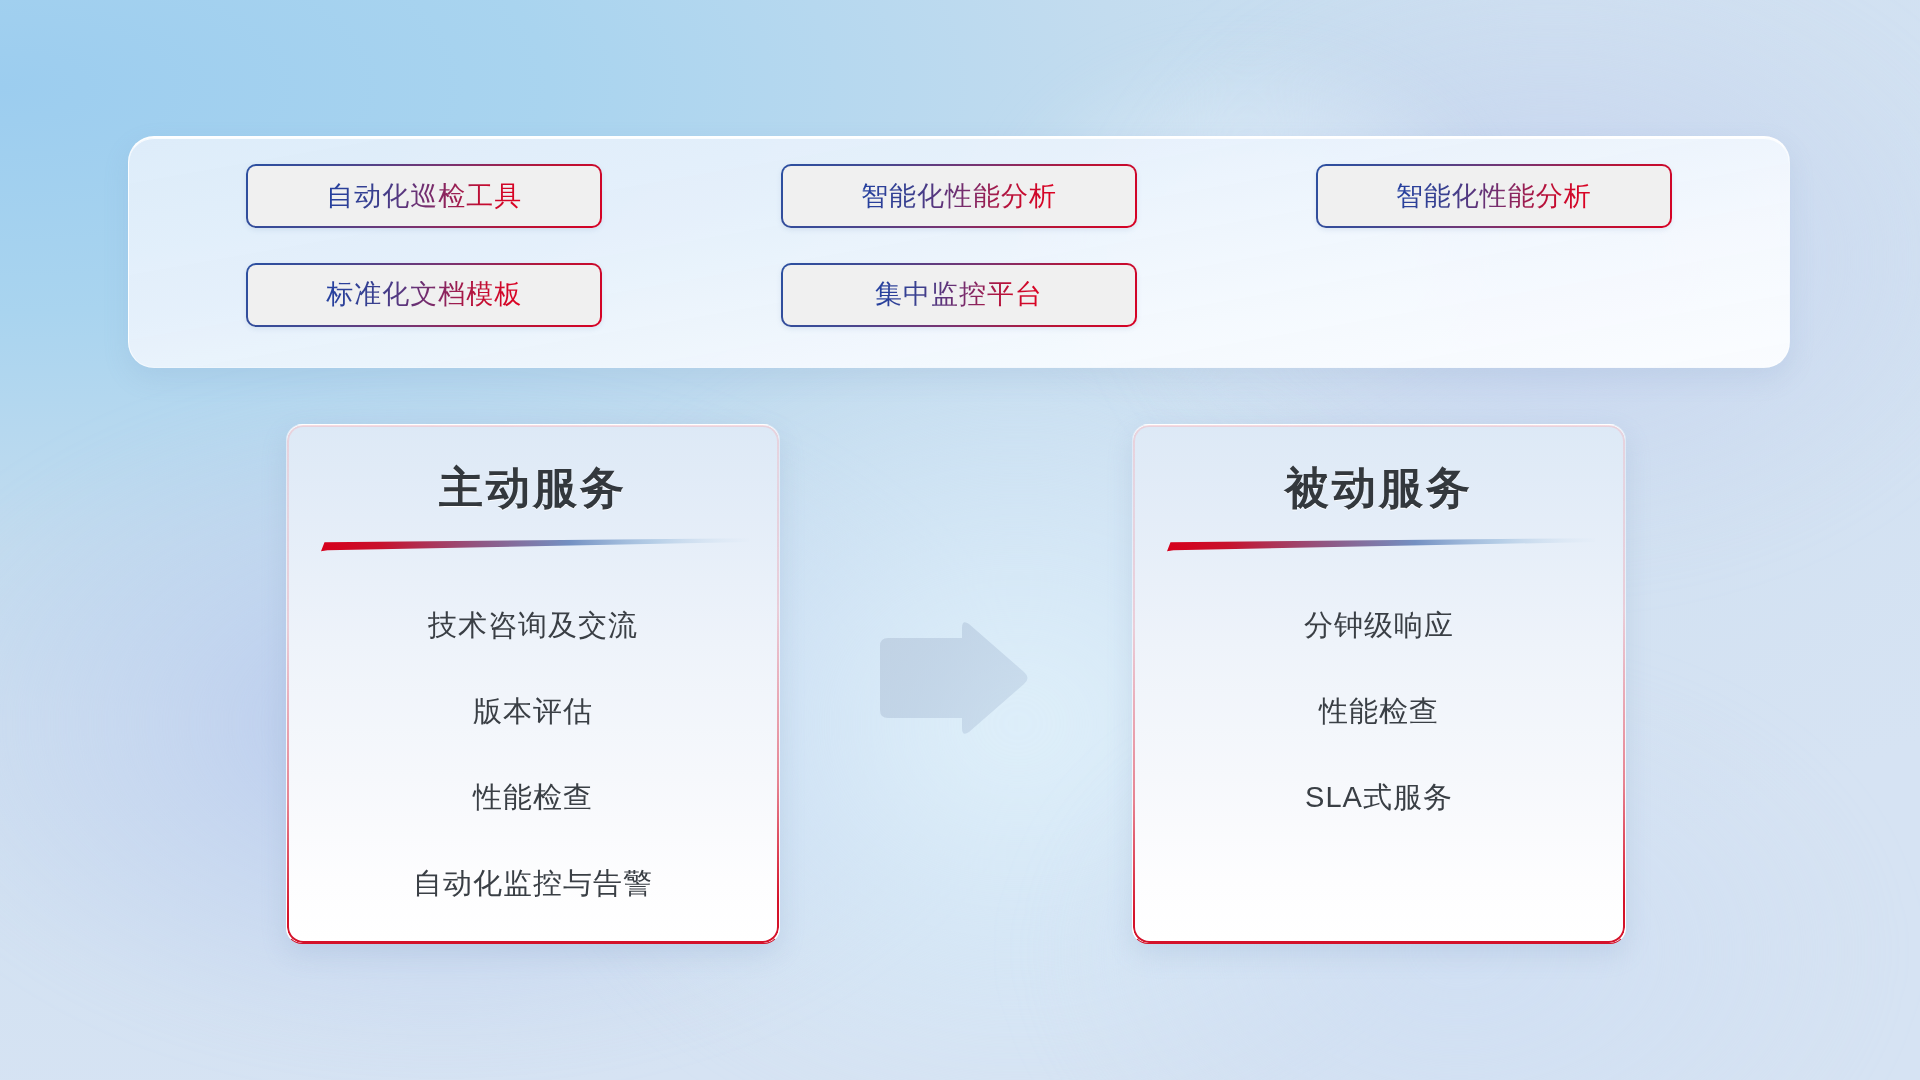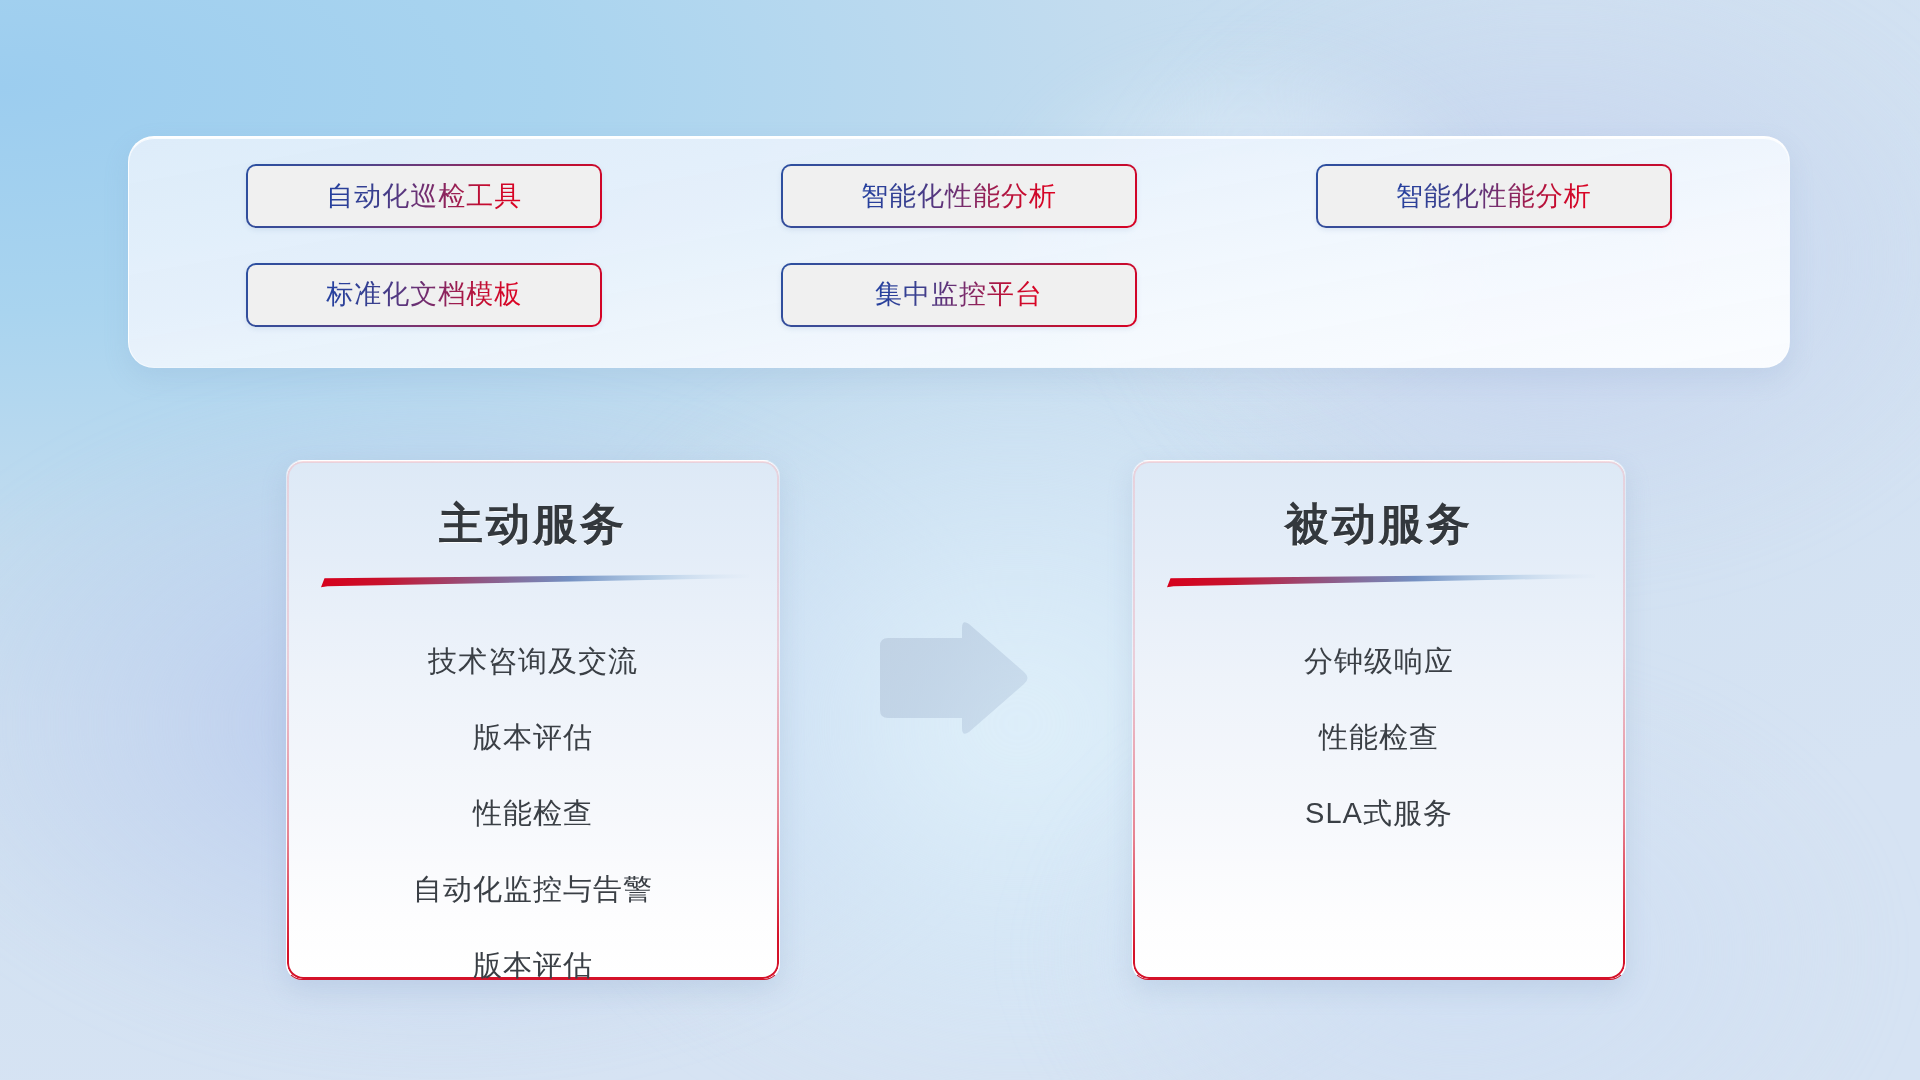"主动服务" .service-card { margin-top: 36px -> none }
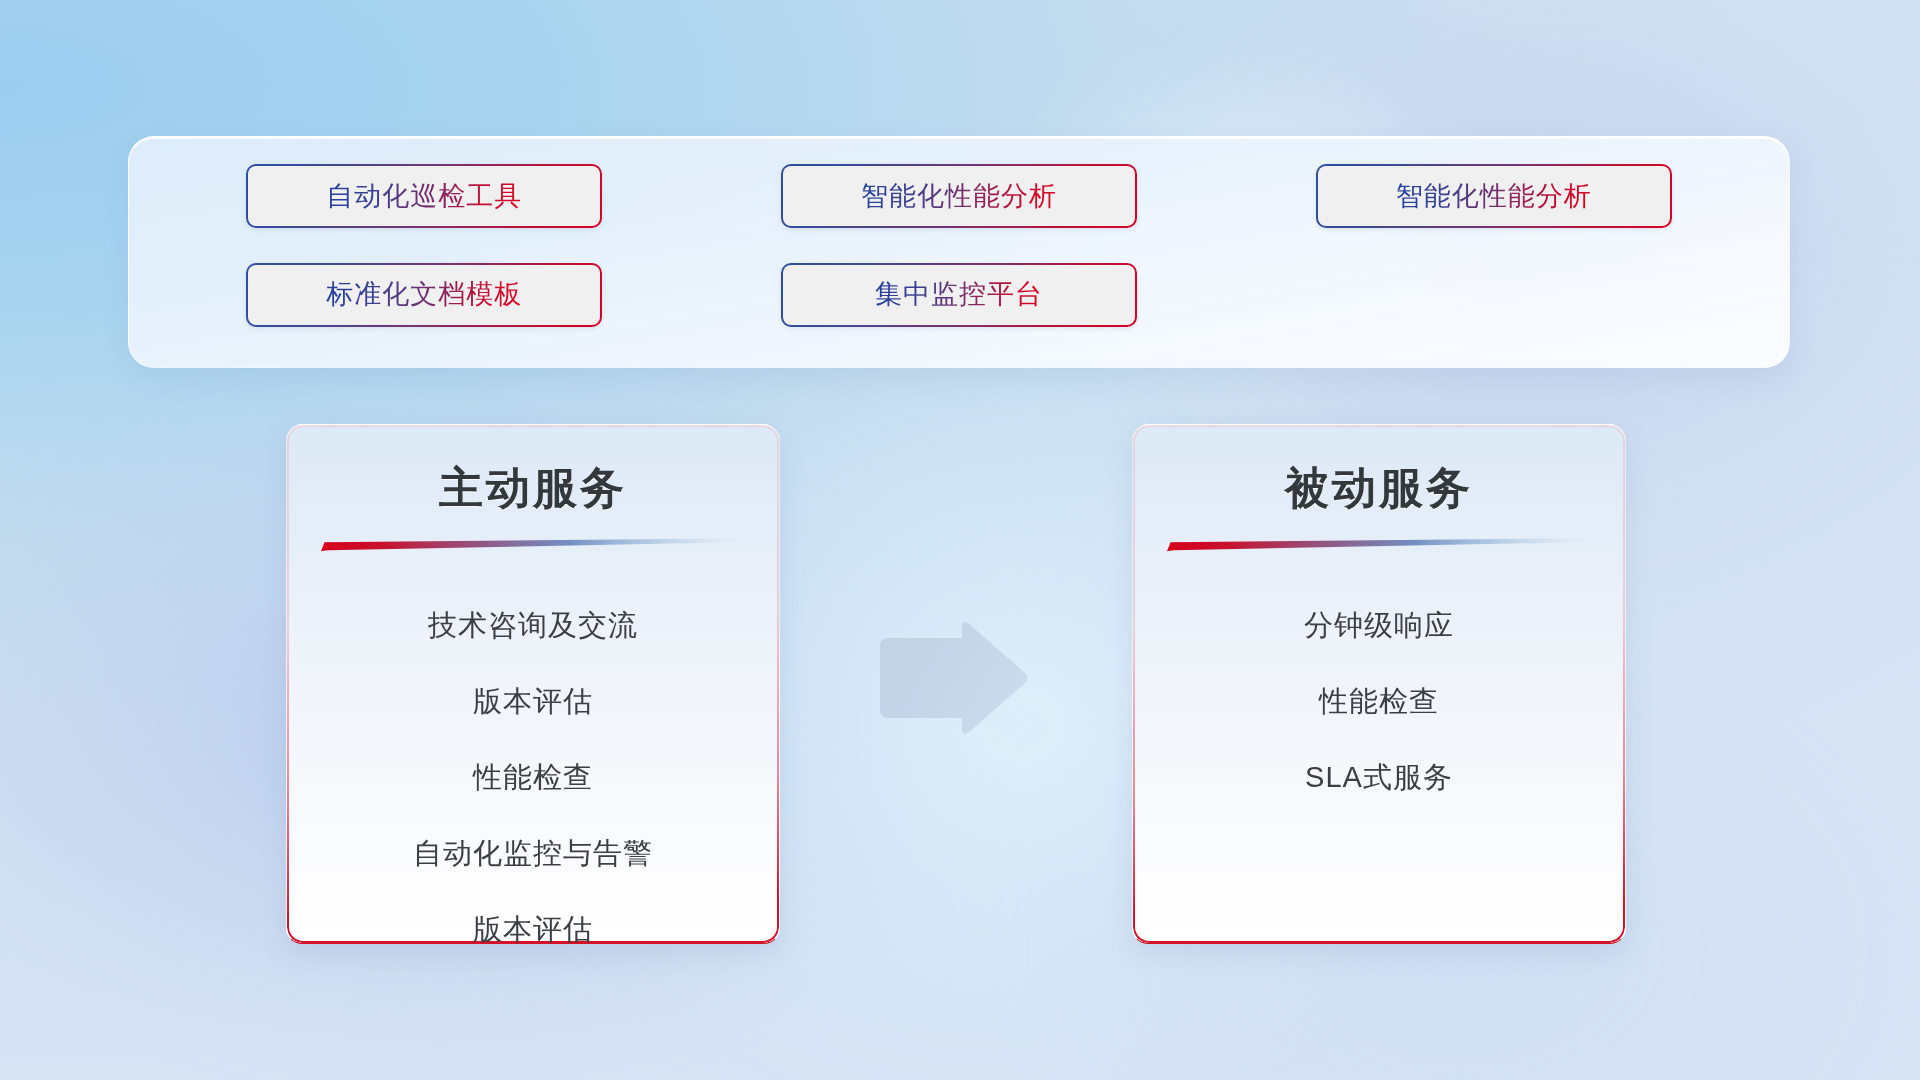"技术咨询及交流" .card-list { gap: 4px -> 14px }
